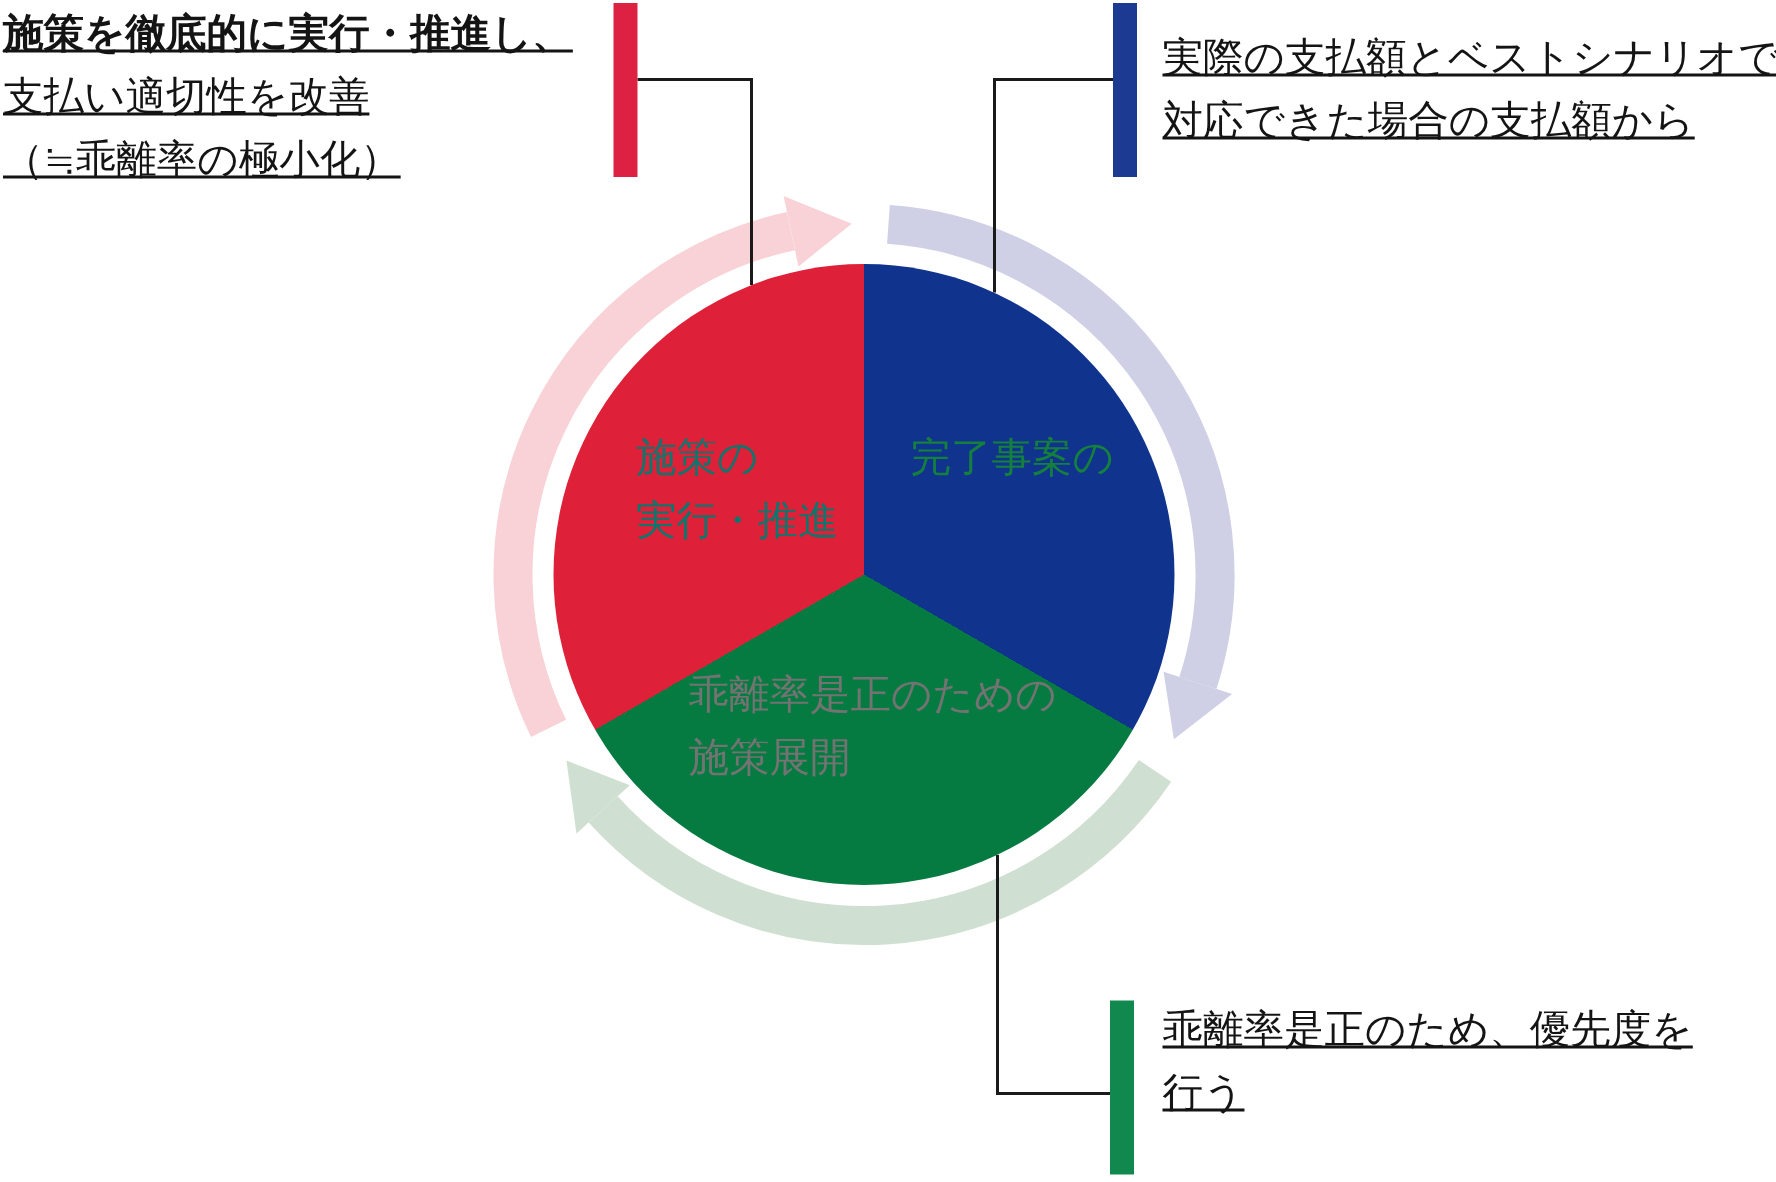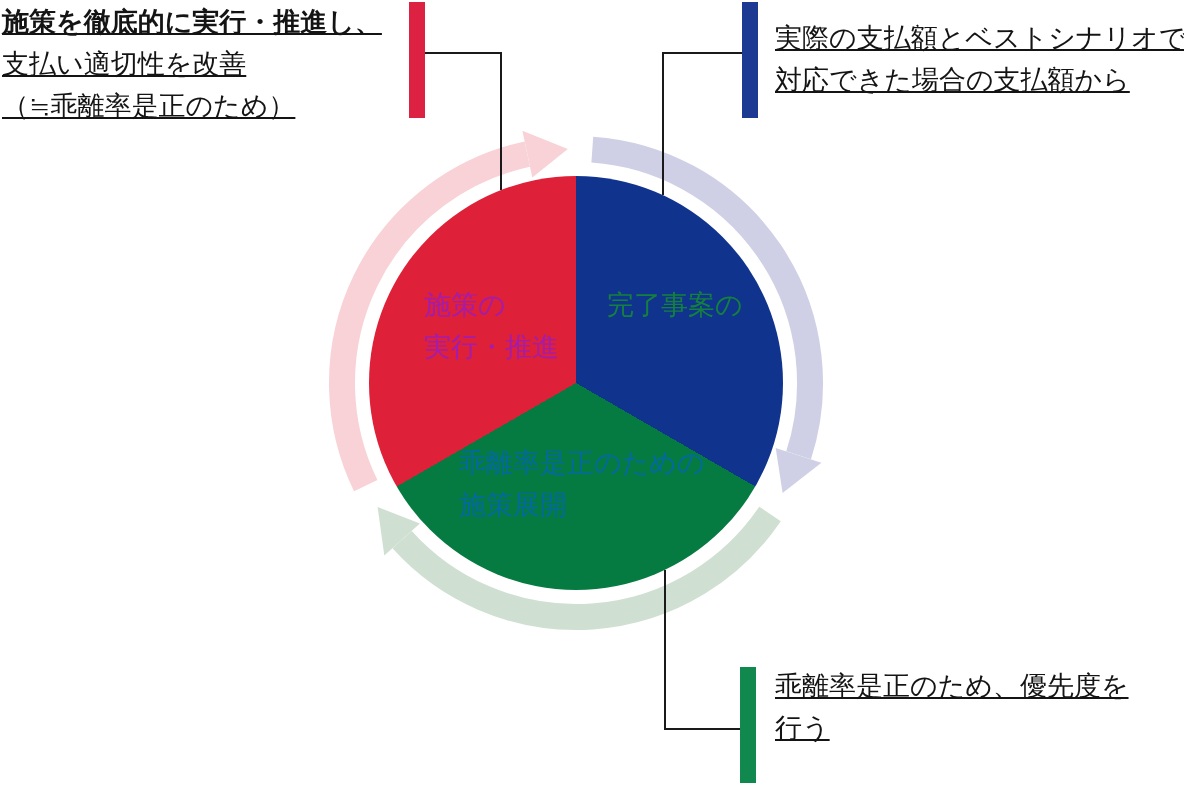"（≒乖離率是正のため）" span { text: 是正のため -> の極小化 }
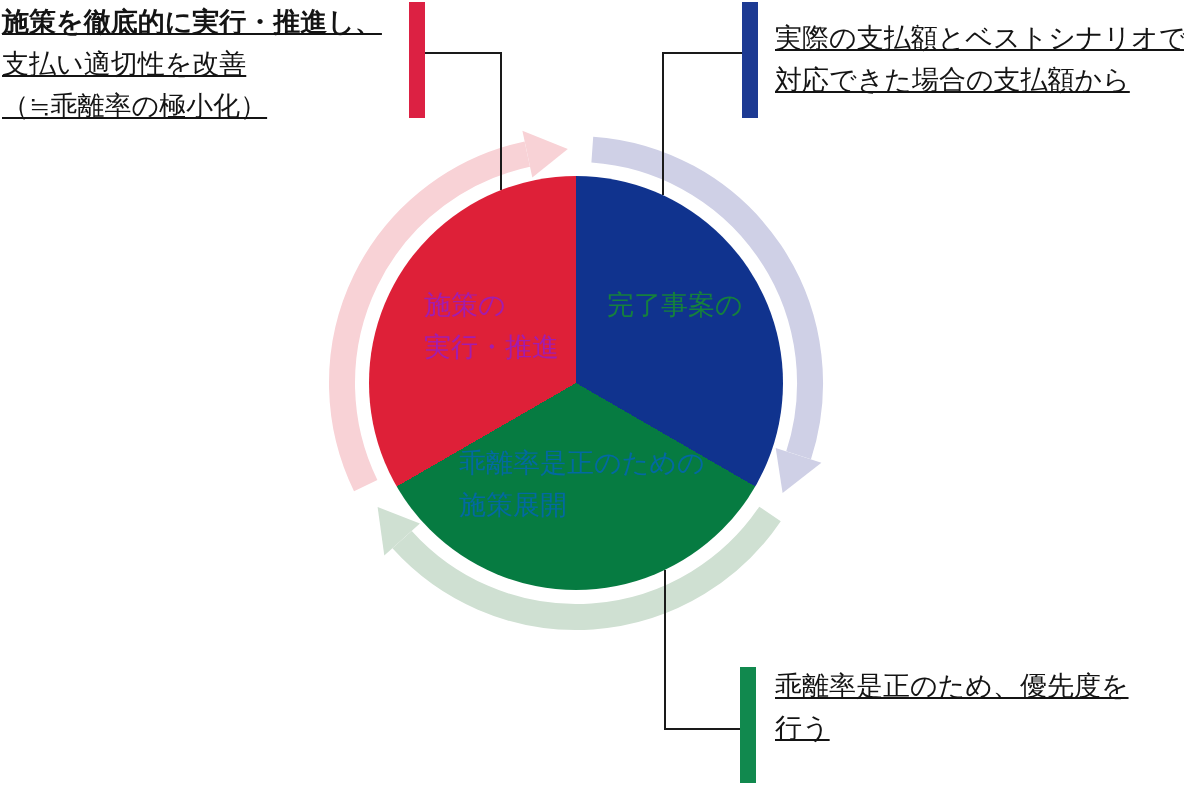"施策の" div.pie-label { color: #a21caf -> #0f766e }
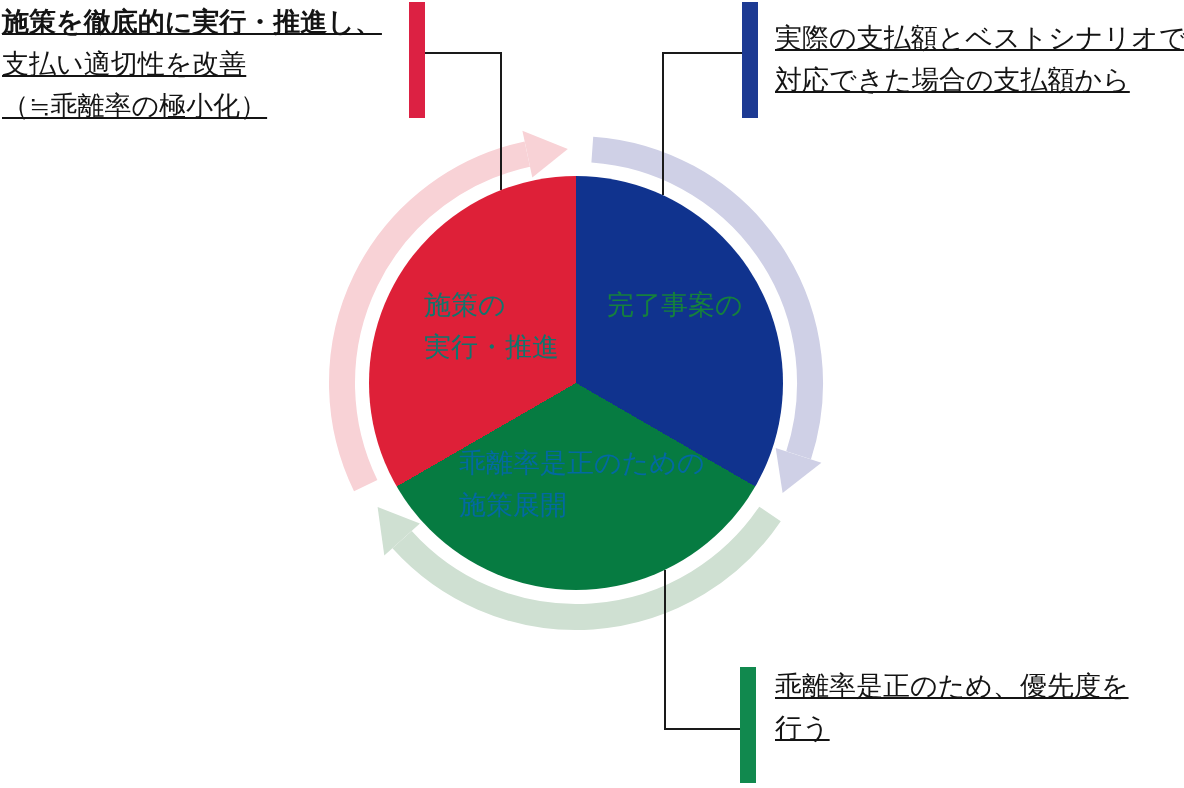"乖離率是正のための" div.pie-label { color: #0369a1 -> #737373 }
